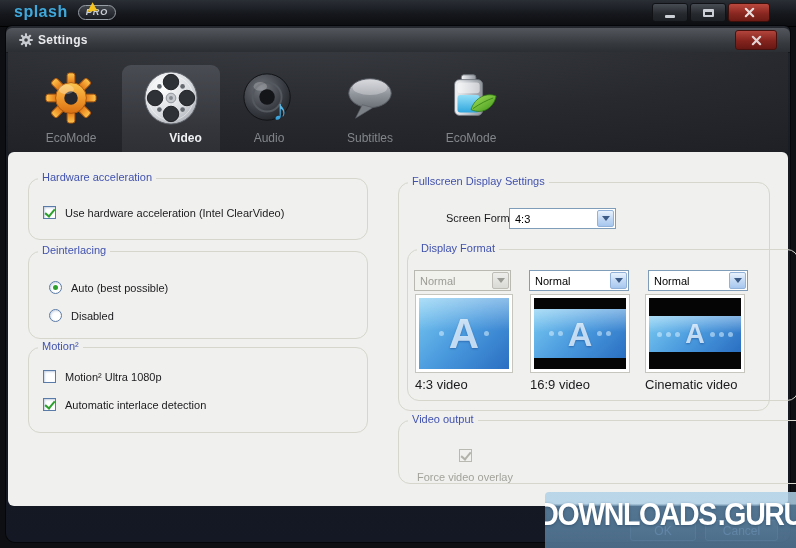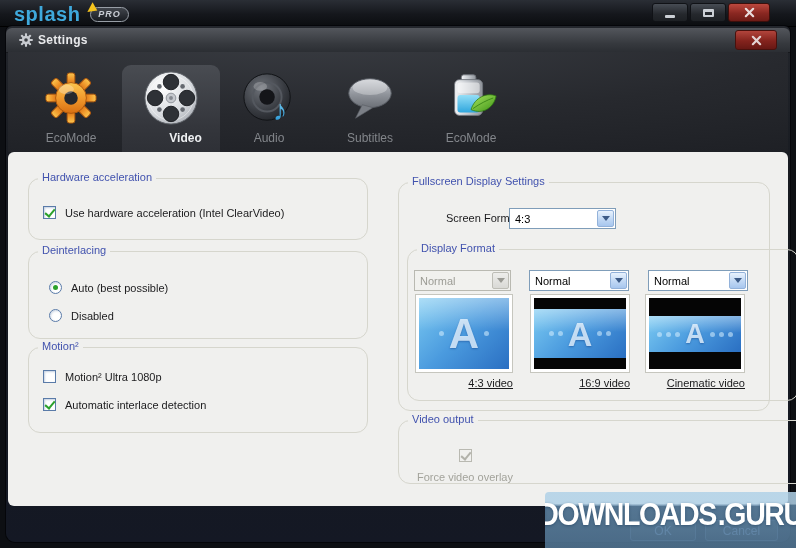"splash" .logo-text { font-size: 20px -> 16px }
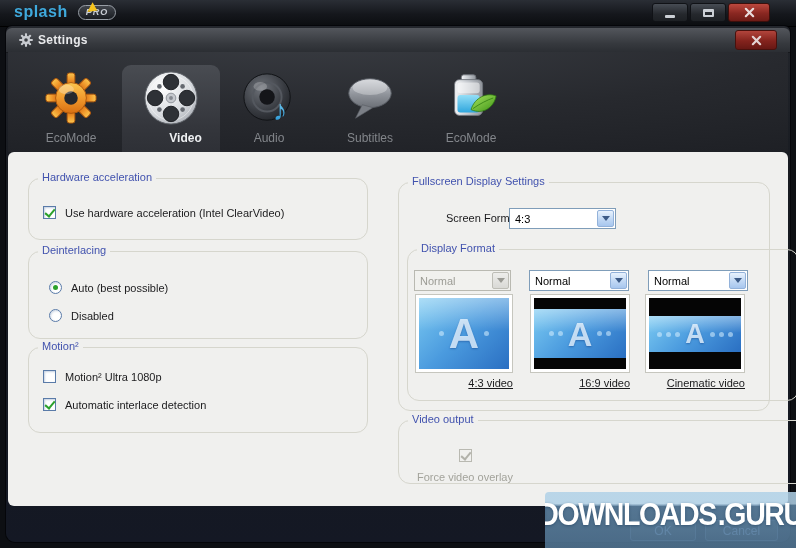"4:3 video" .thumb-label { font-size: 11px -> 13px; text-align: right -> left; text-decoration: underline -> none }
